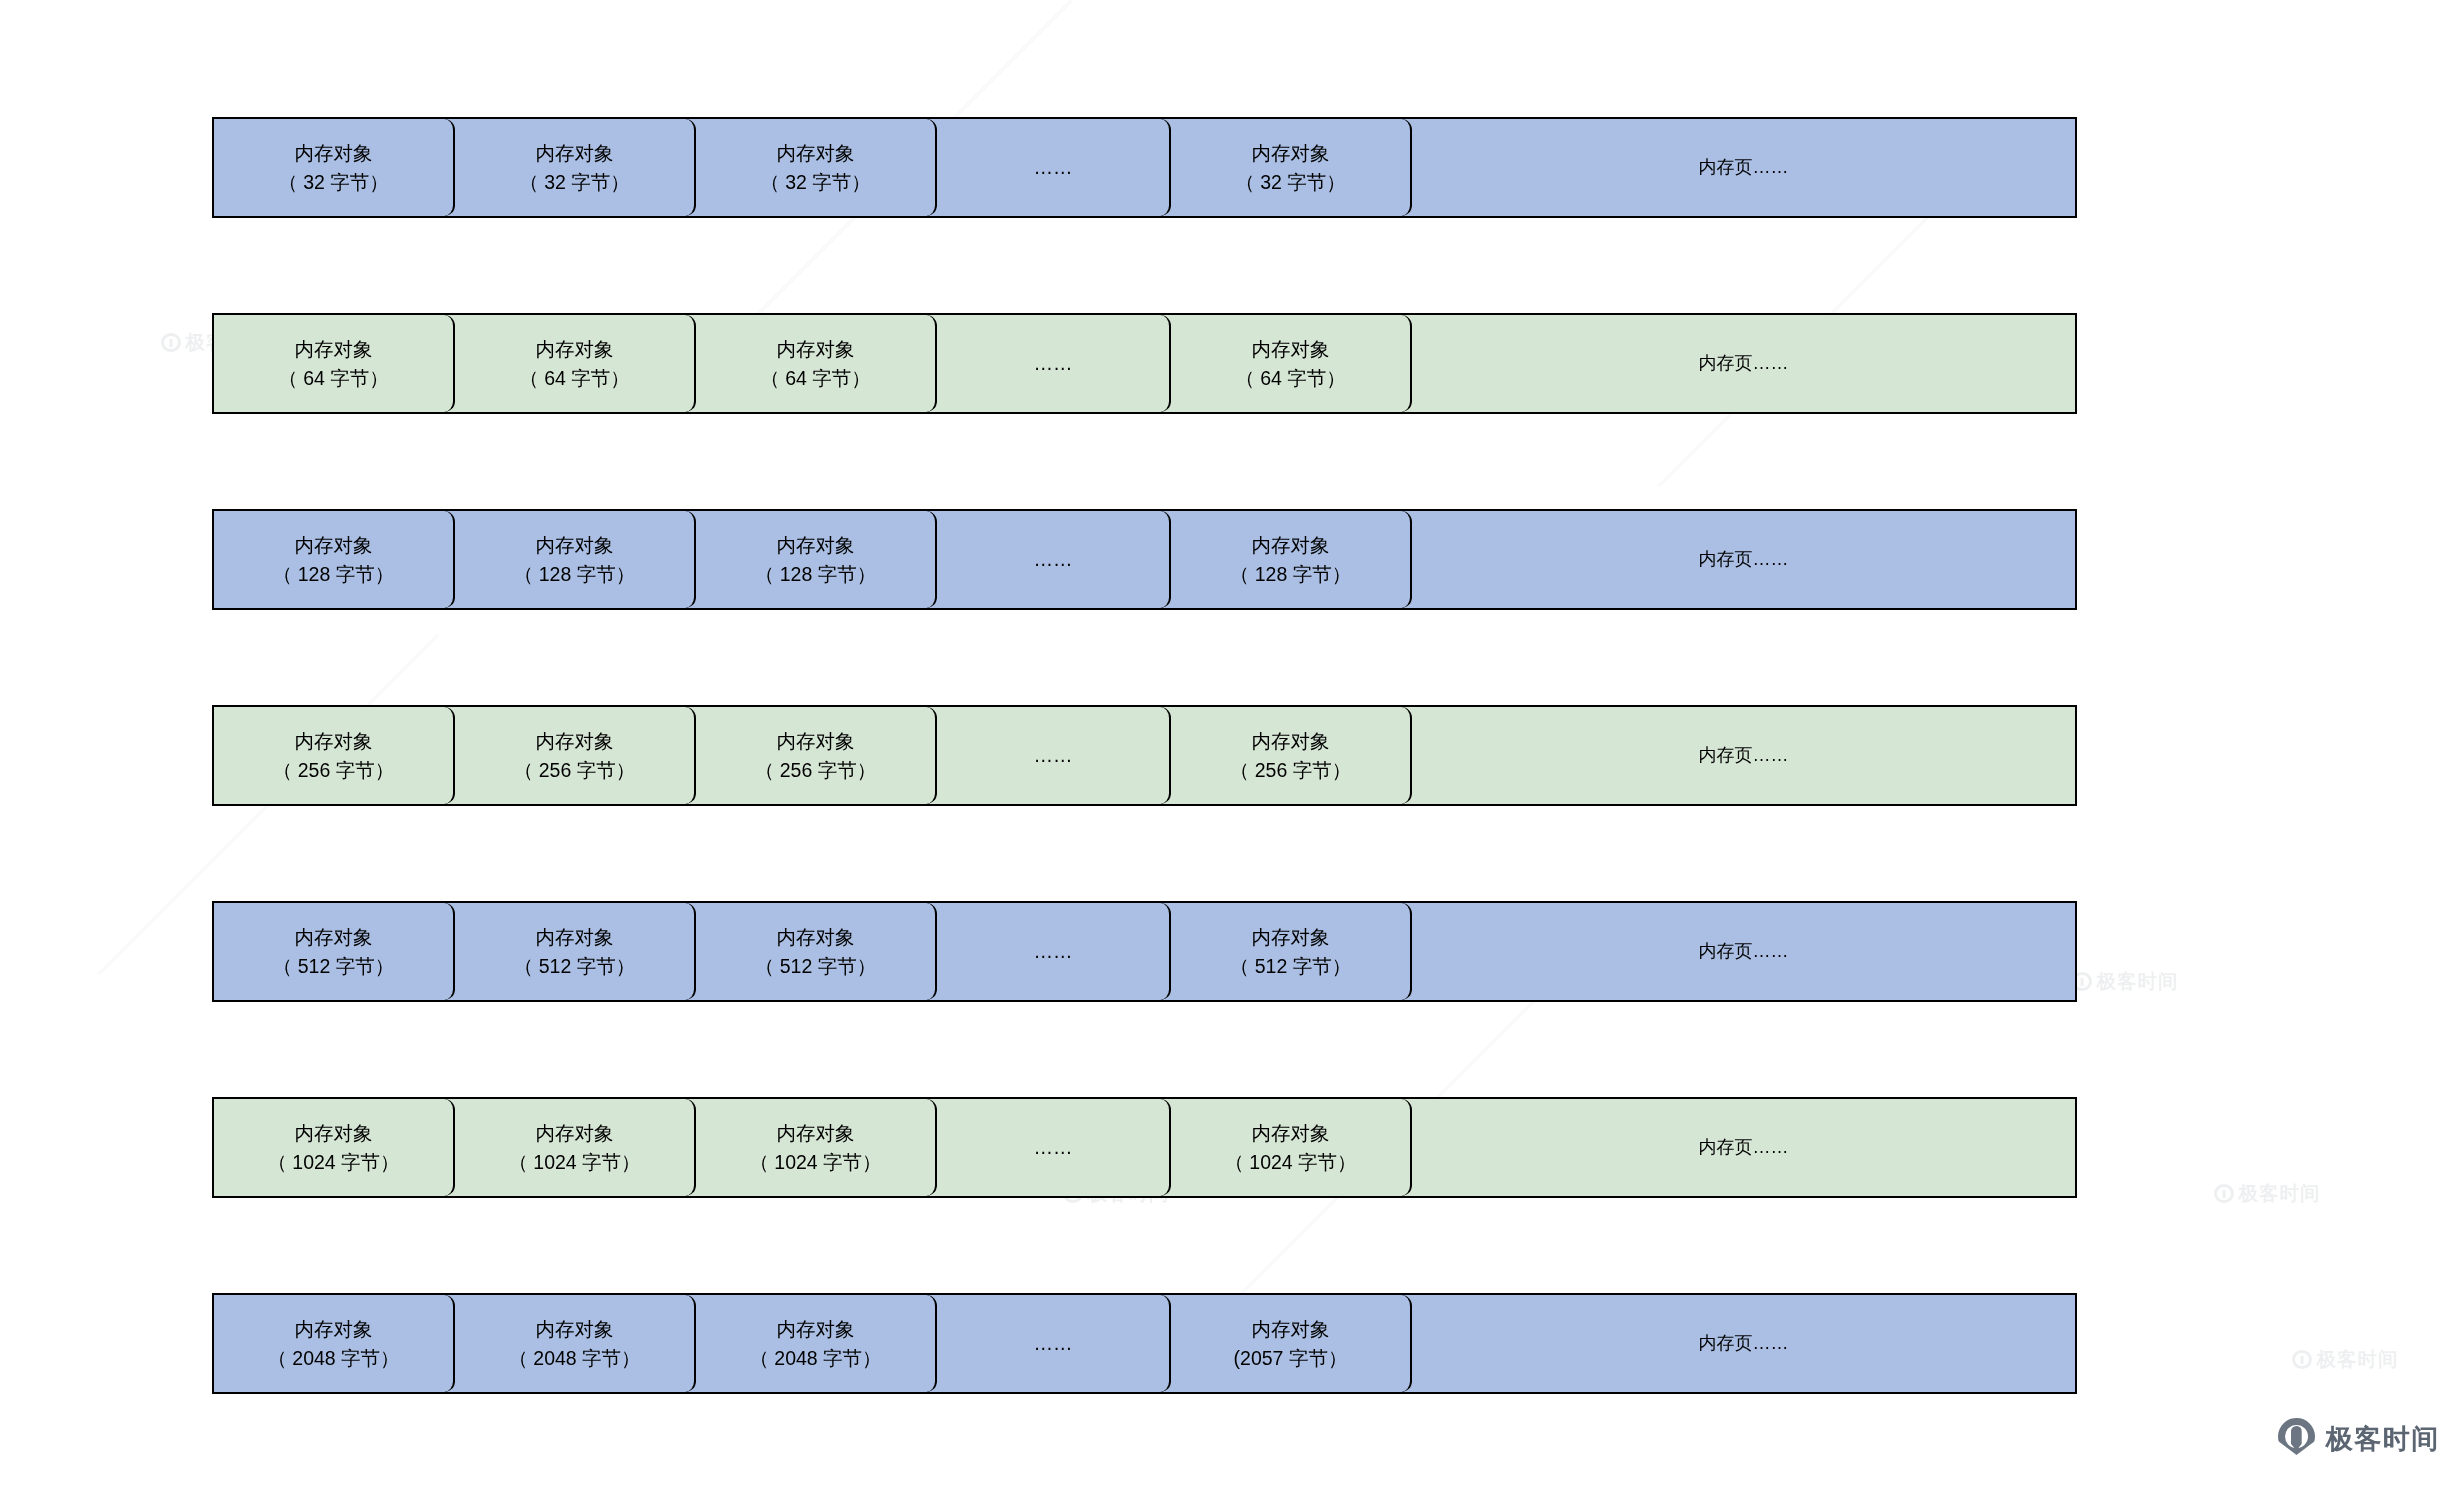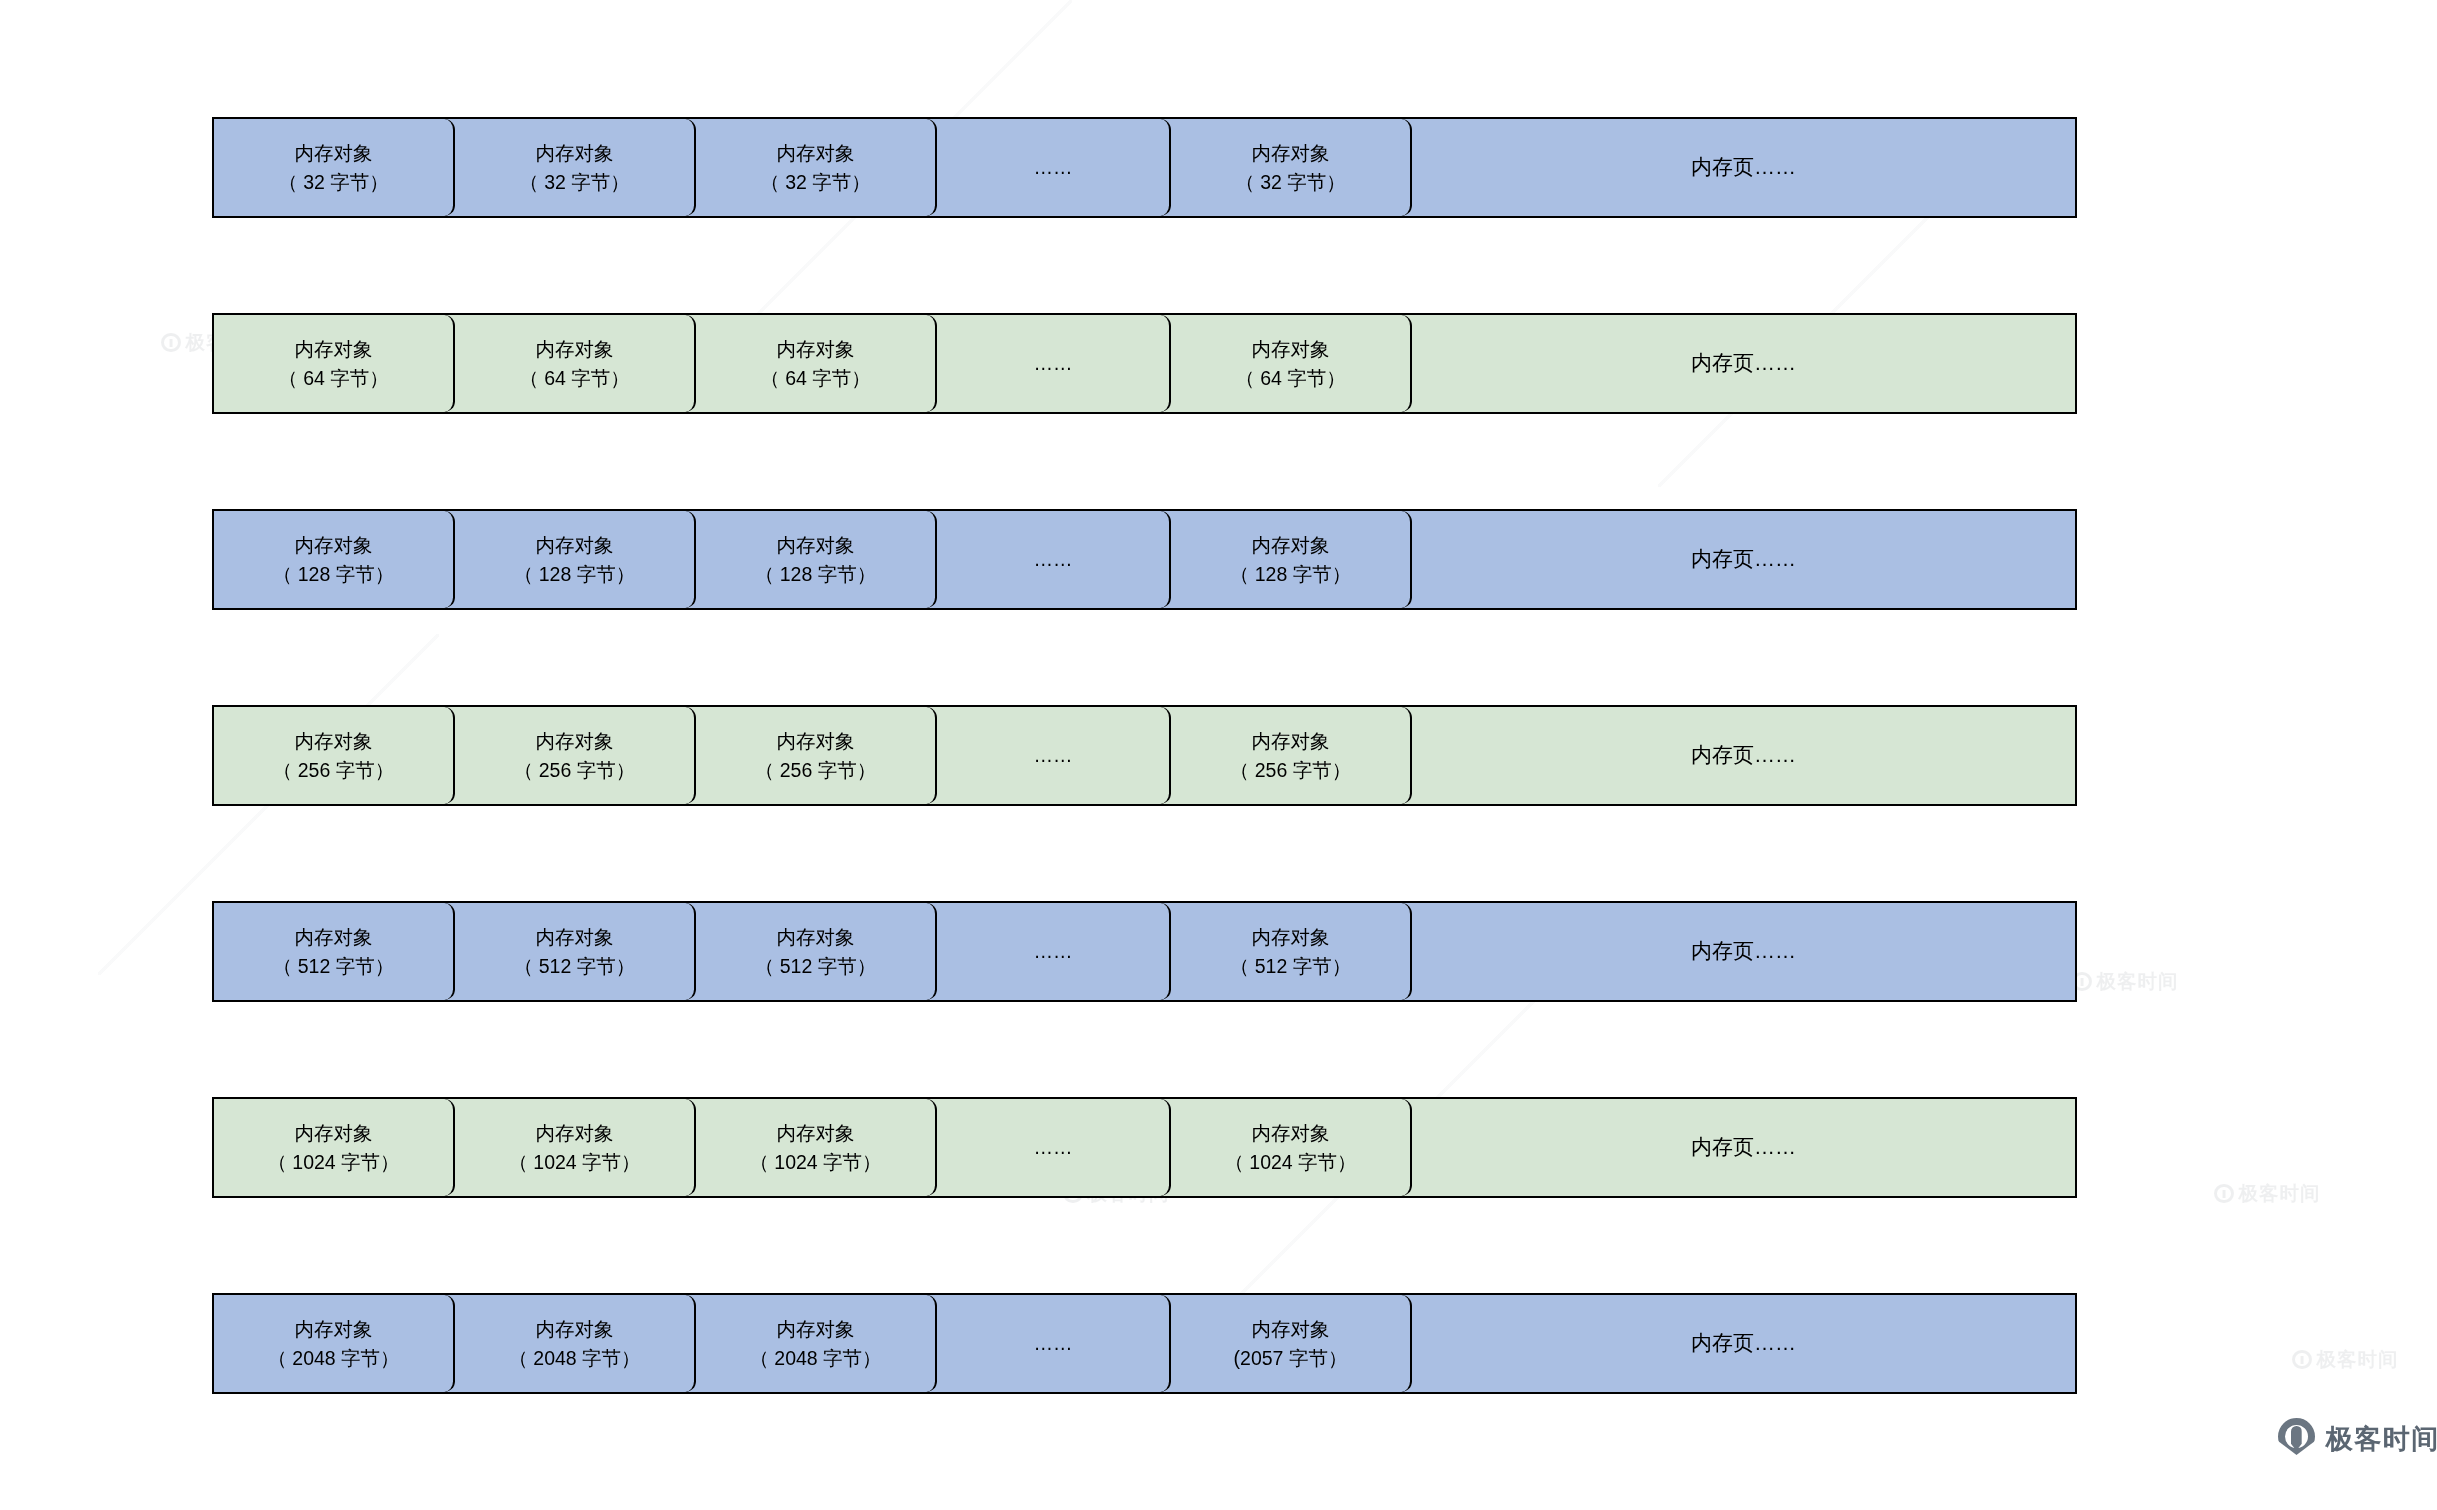"内存页……" .cell.page { font-size: 21px -> 18px }
